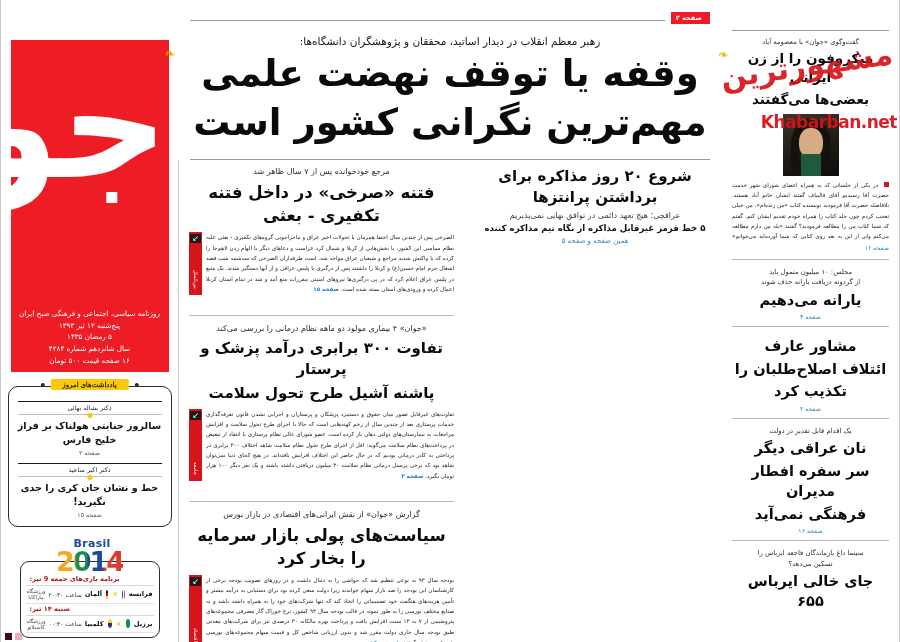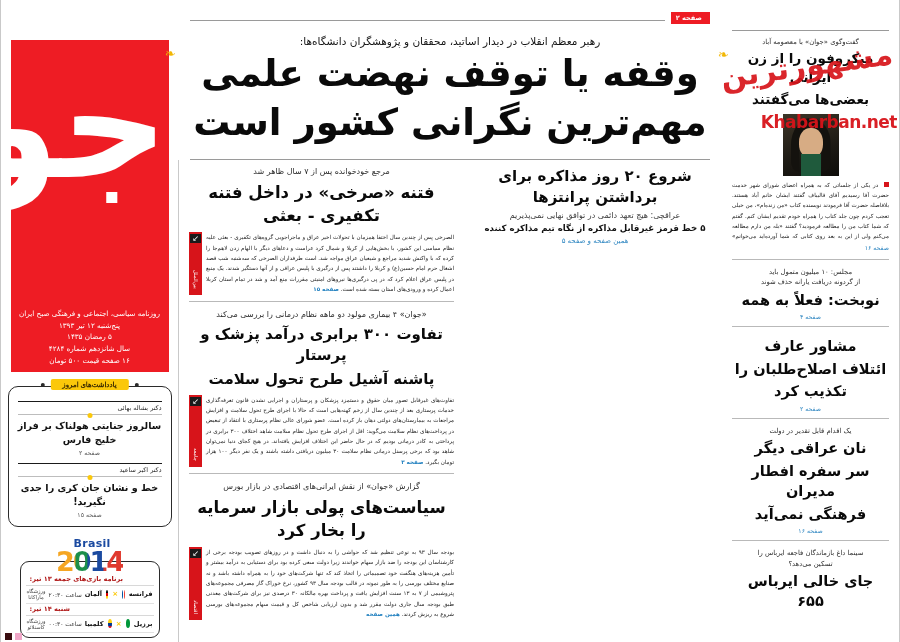"مرجع خودخوانده پس از ۷" .art { padding-bottom: 6px -> 20px }
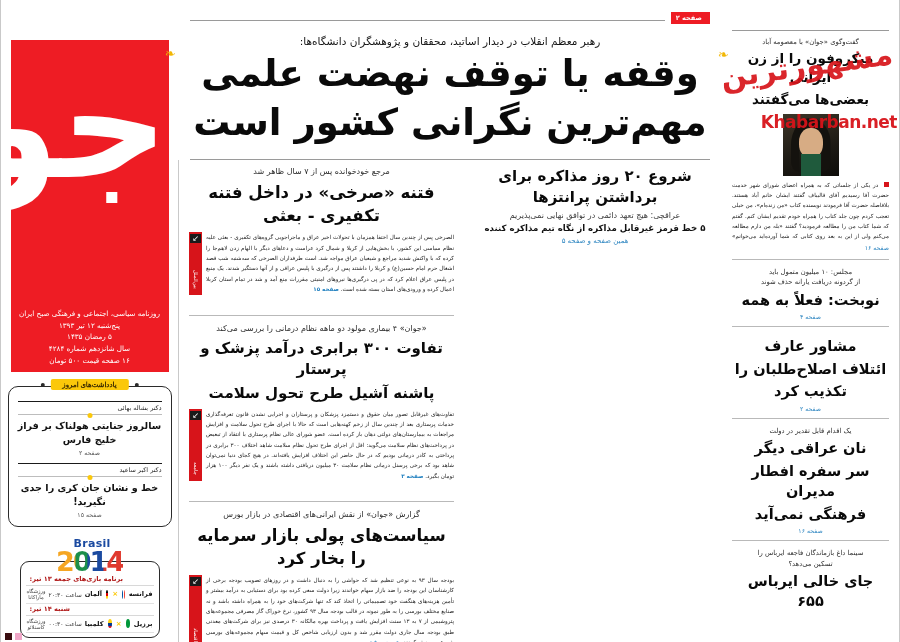"یارانه می‌دهیم" div.s-head { html: none -> <div>یارانه می‌دهیم</div> }
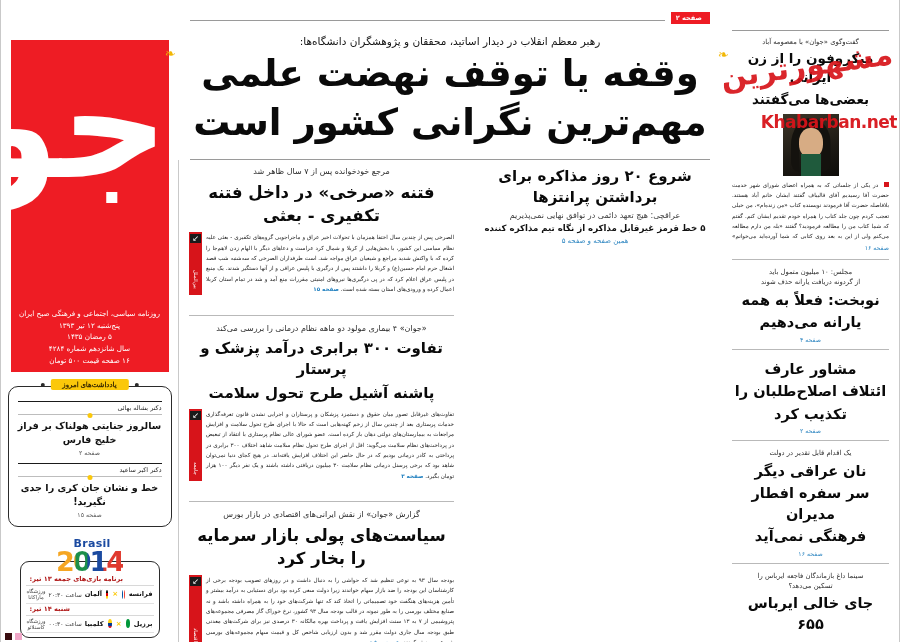"نوبخت: فعلاً به همه" div.s-head { html: <div>نوبخت: فعلاً به همه</div> -> none }
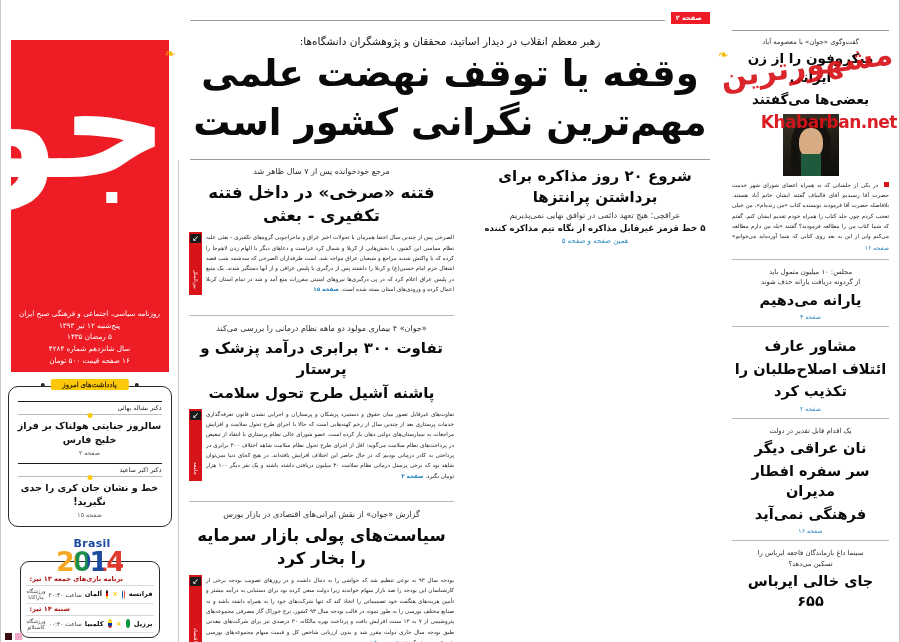"دکتر بشاله بهائی" .note-author { text-align: right -> none }
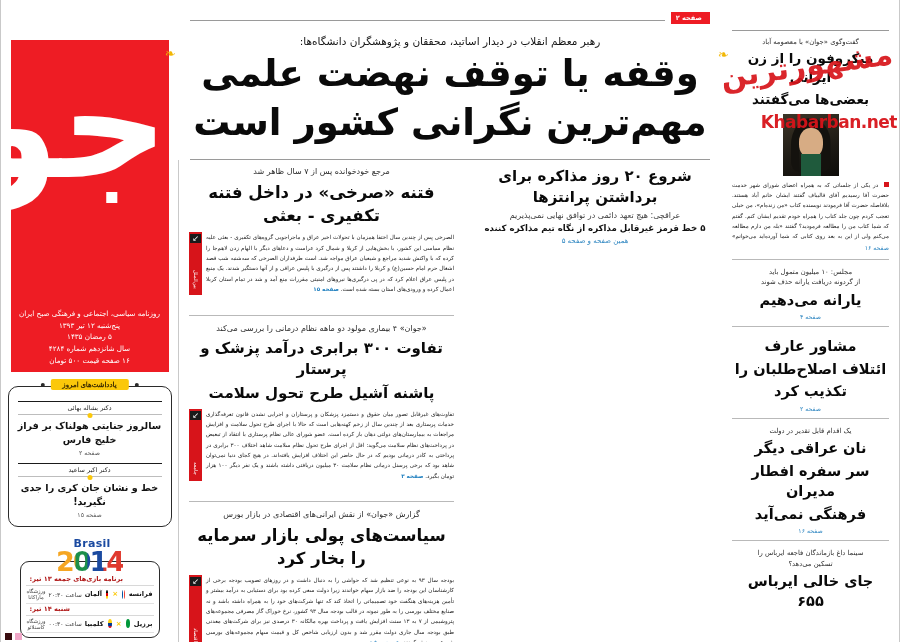"برنامه بازی‌های جمعه ۱۳ تیر:" div.wc-daylabel { text: ۱۳ -> 9 }
